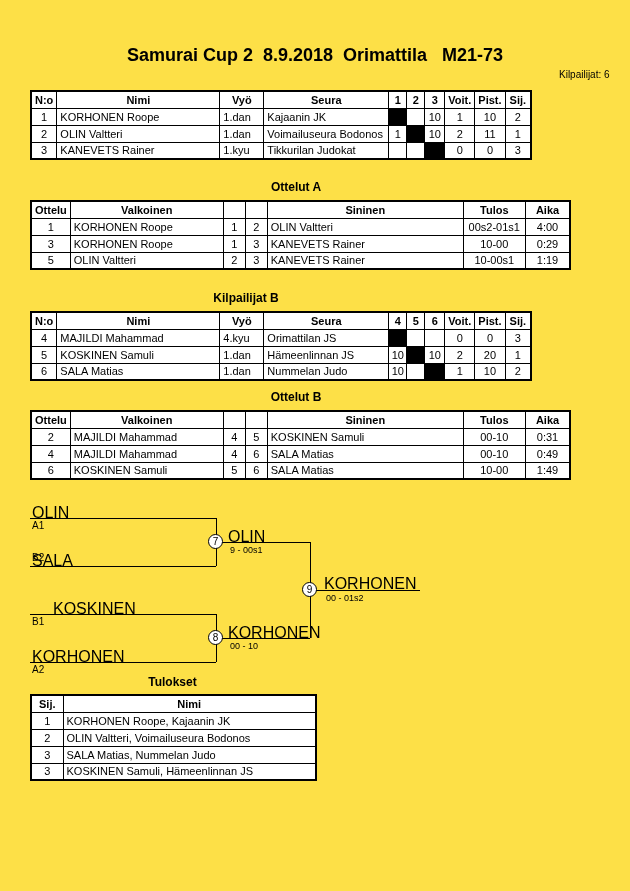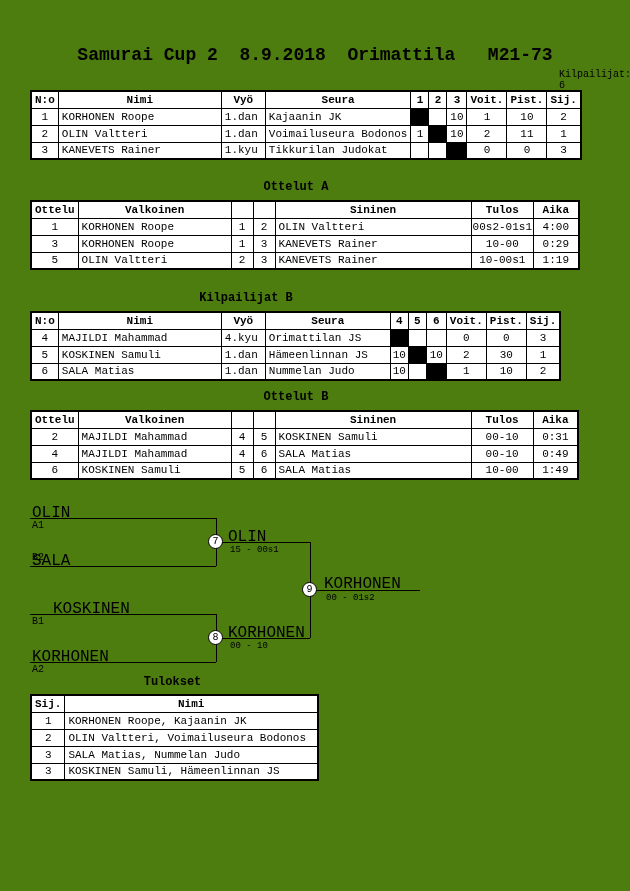"Samurai Cup 2 8.9.2018 Orimattila" .page { background: #4d7c0f -> #fde047; font-family: Liberation Mono, monospace -> Liberation Sans, sans-serif }
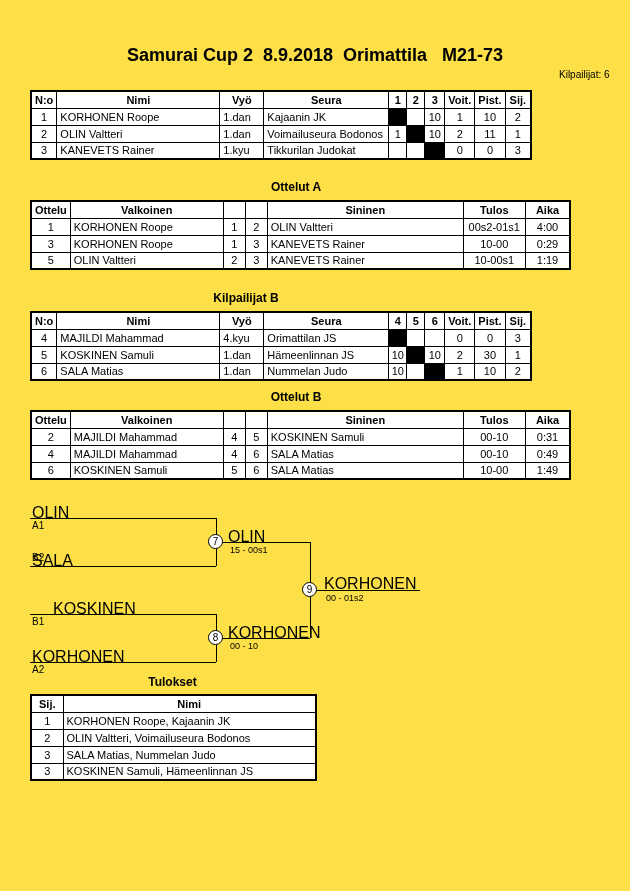"30" td.ac { text: 30 -> 20 }
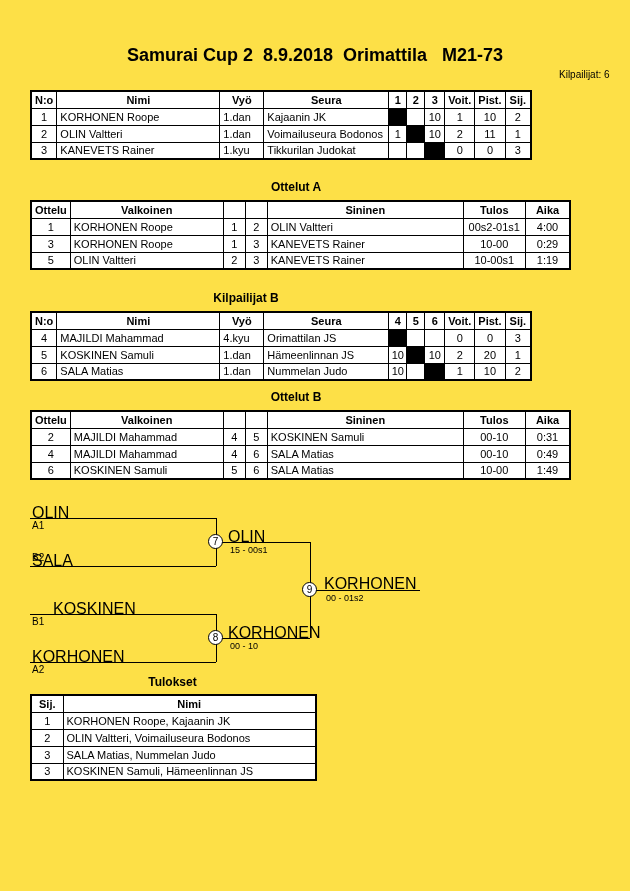"15 - 00s1" div.b-score { text: 15 -> 9 }
